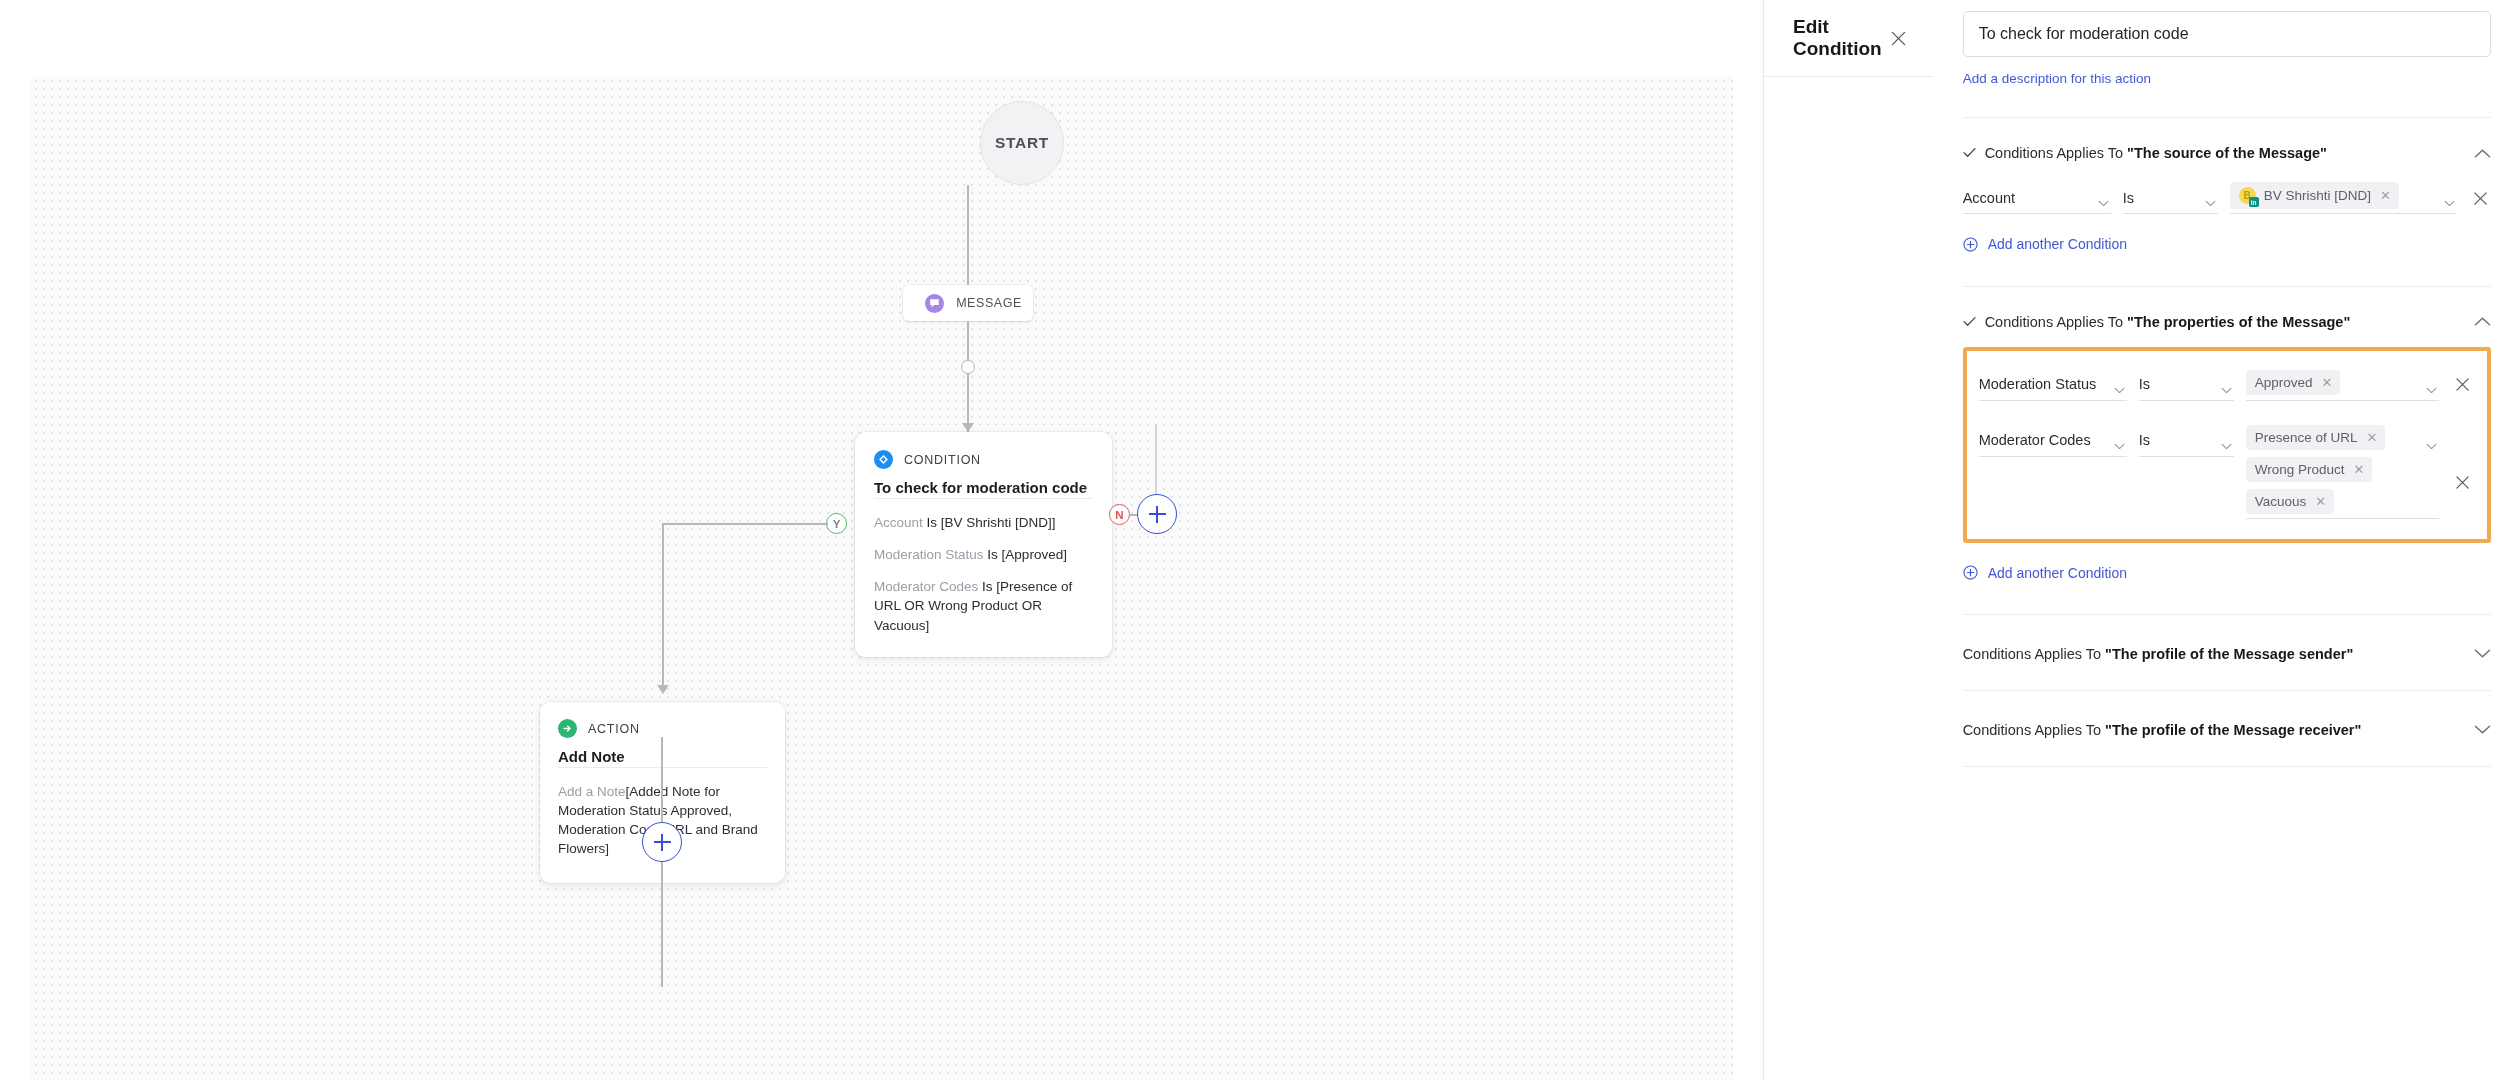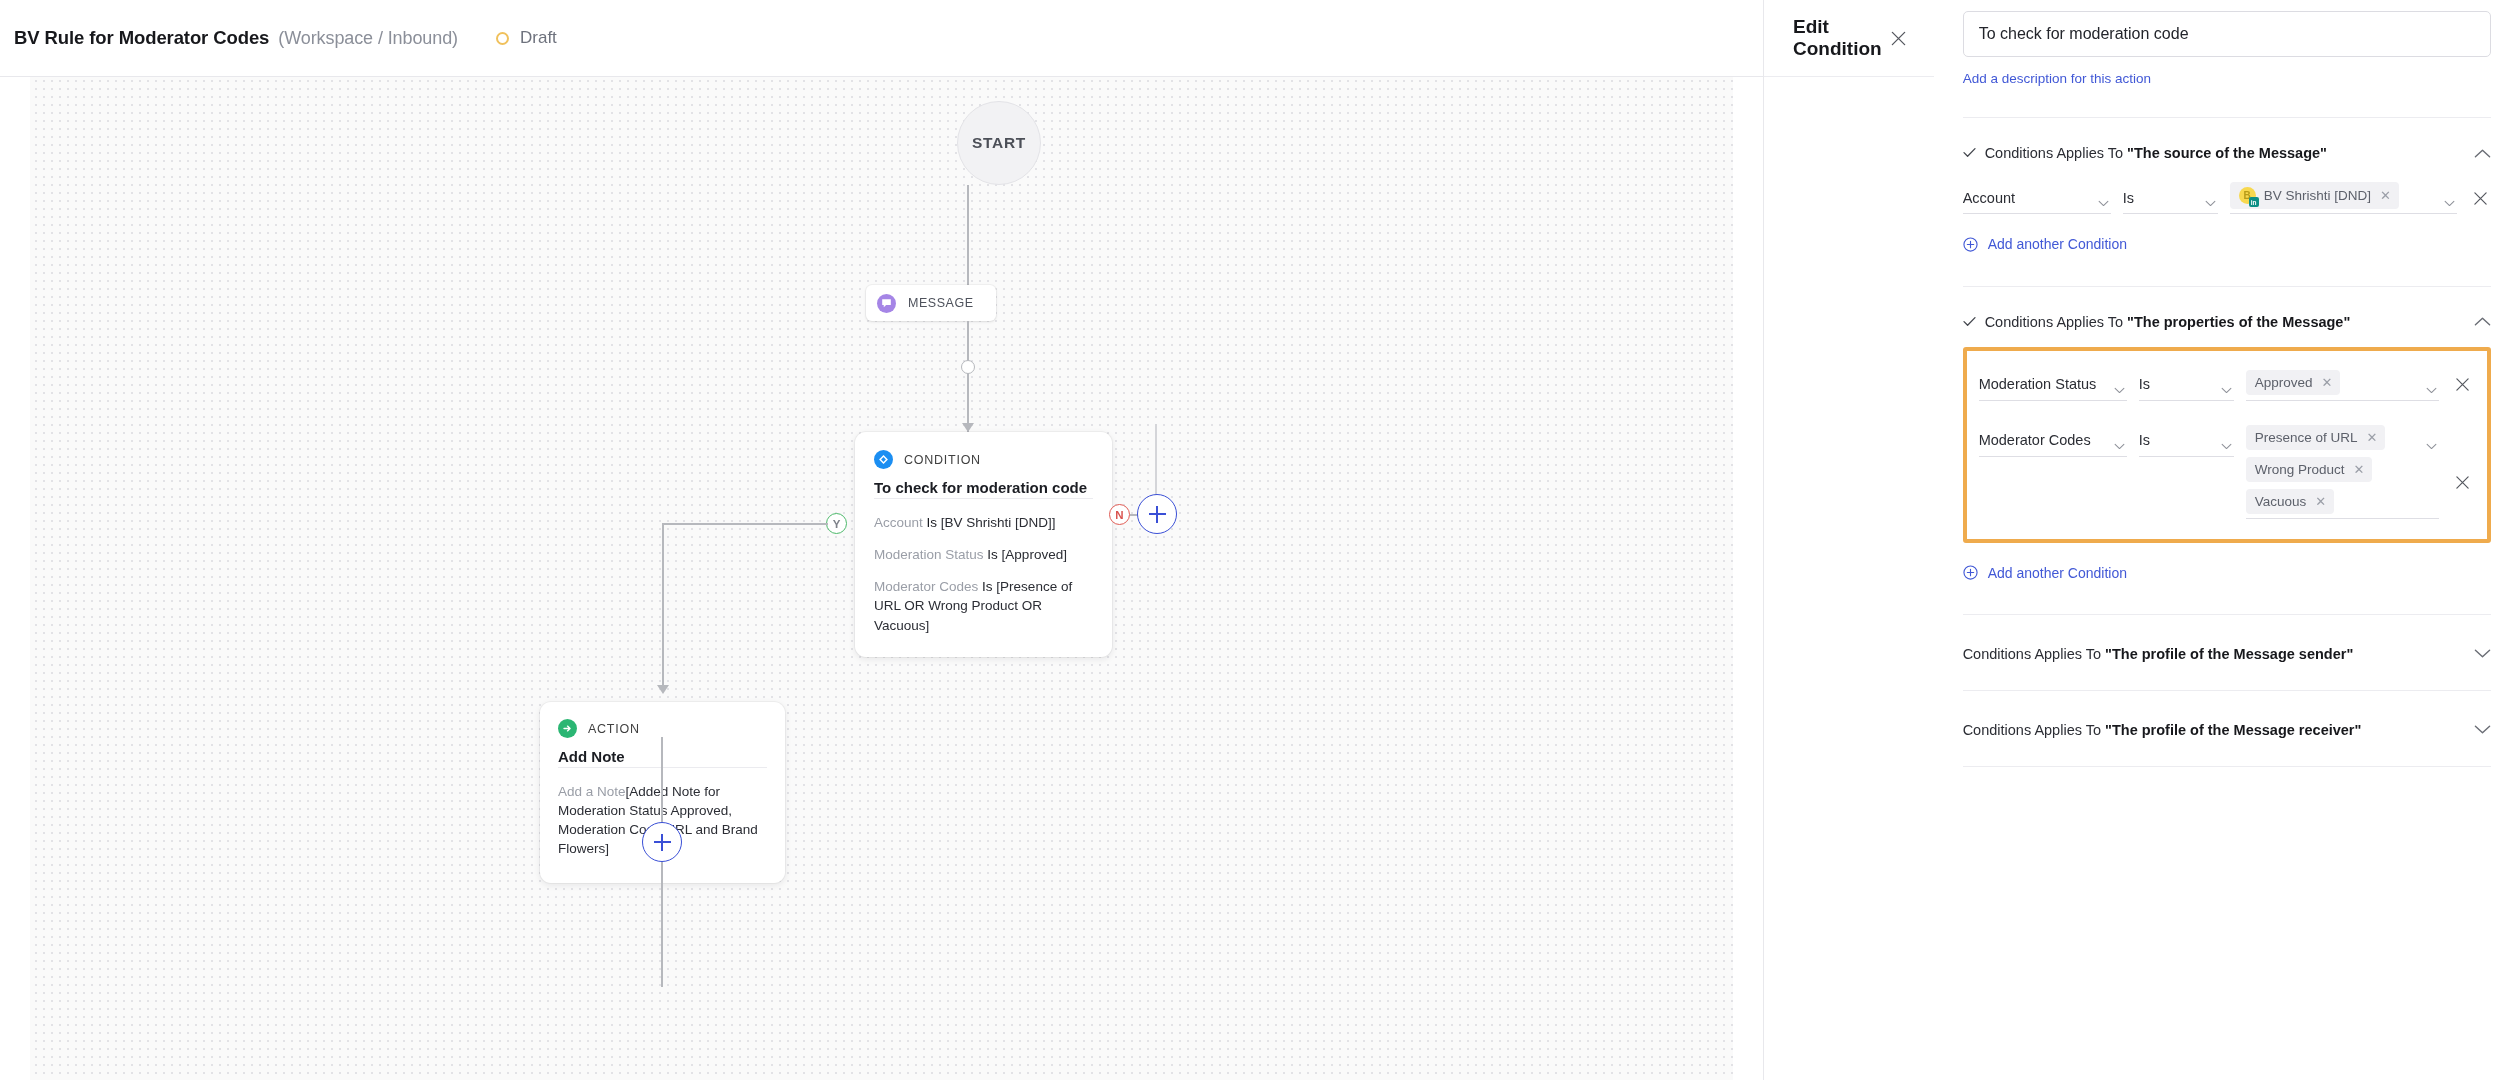"BV Rule for Moderator Codes" div { html: <div> <span>BV Rule for Moderator Codes</span> <span>(Workspace / Inbound)</span> <div> <span></span> <span>Draft</span> </div> </div> -> none }
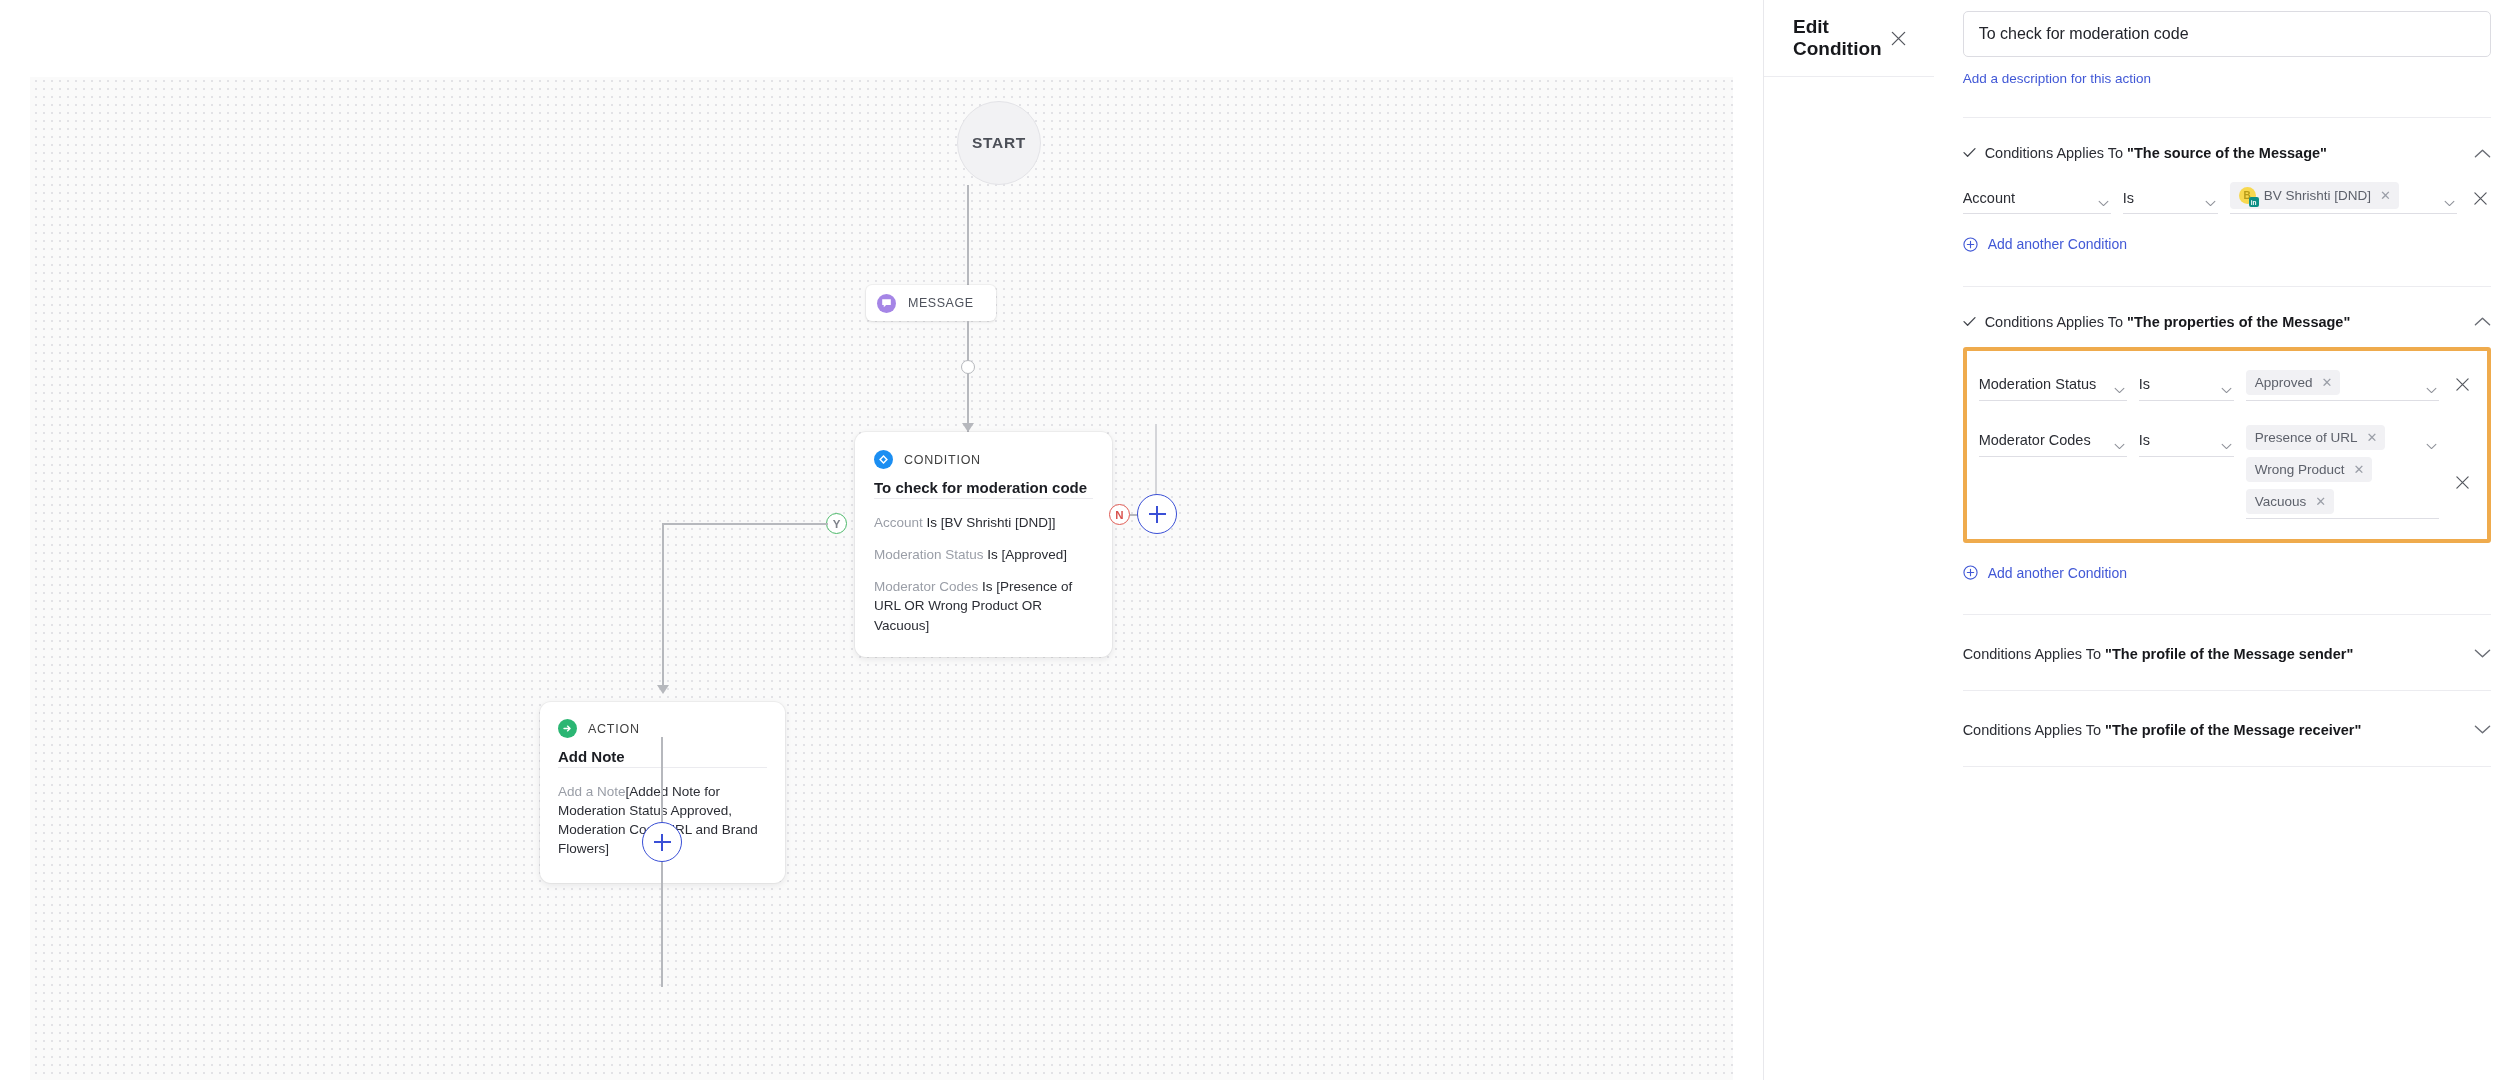"START" #start-node { left: 957px -> 980px }
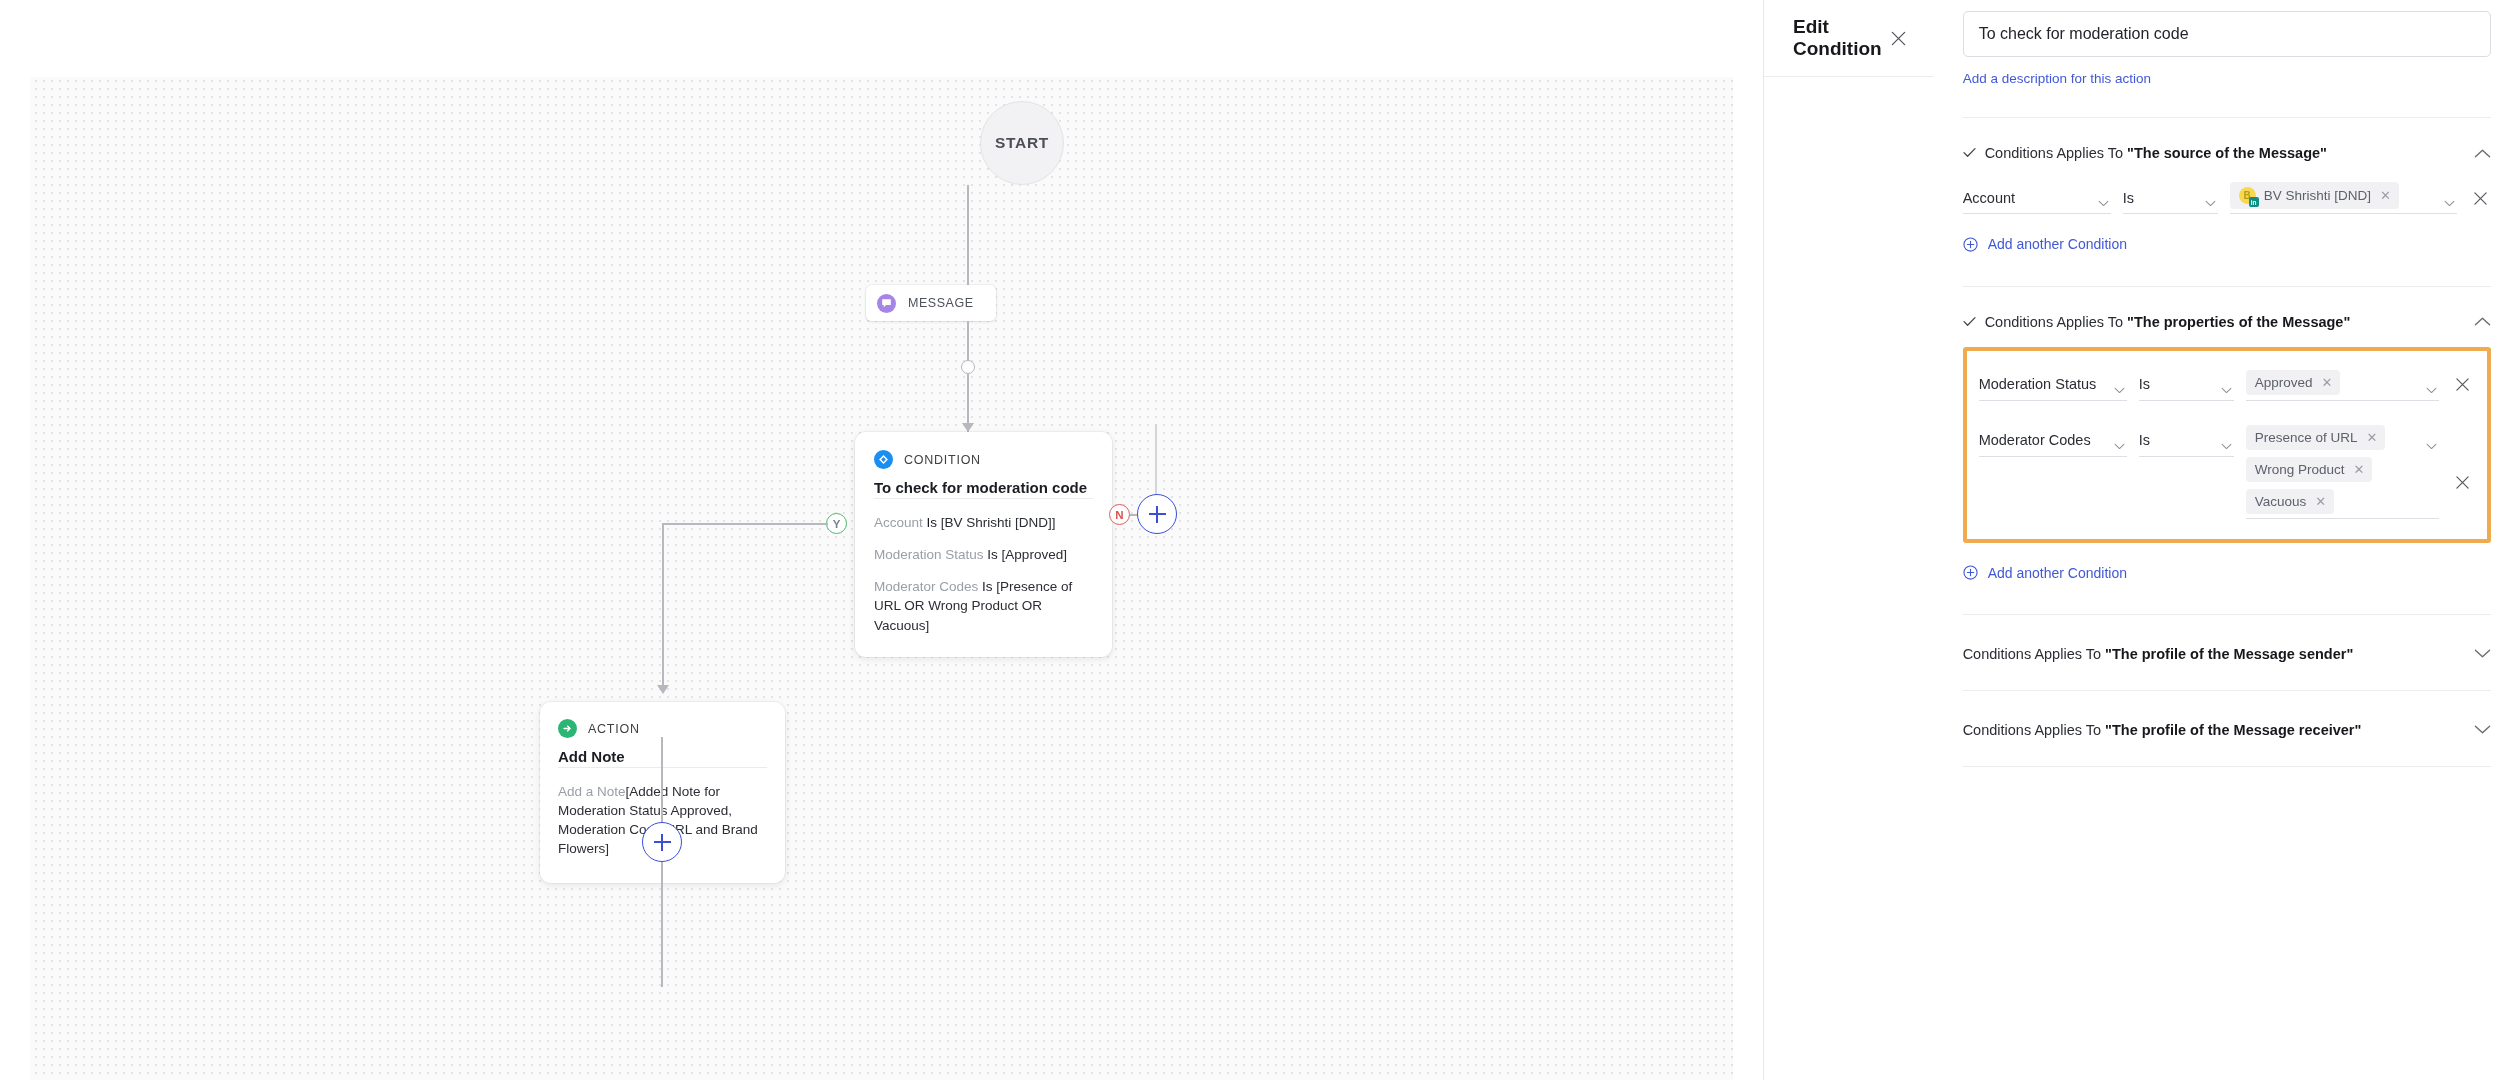"MESSAGE" #message-pill { justify-content: none -> center; left: 866px -> 903px }
